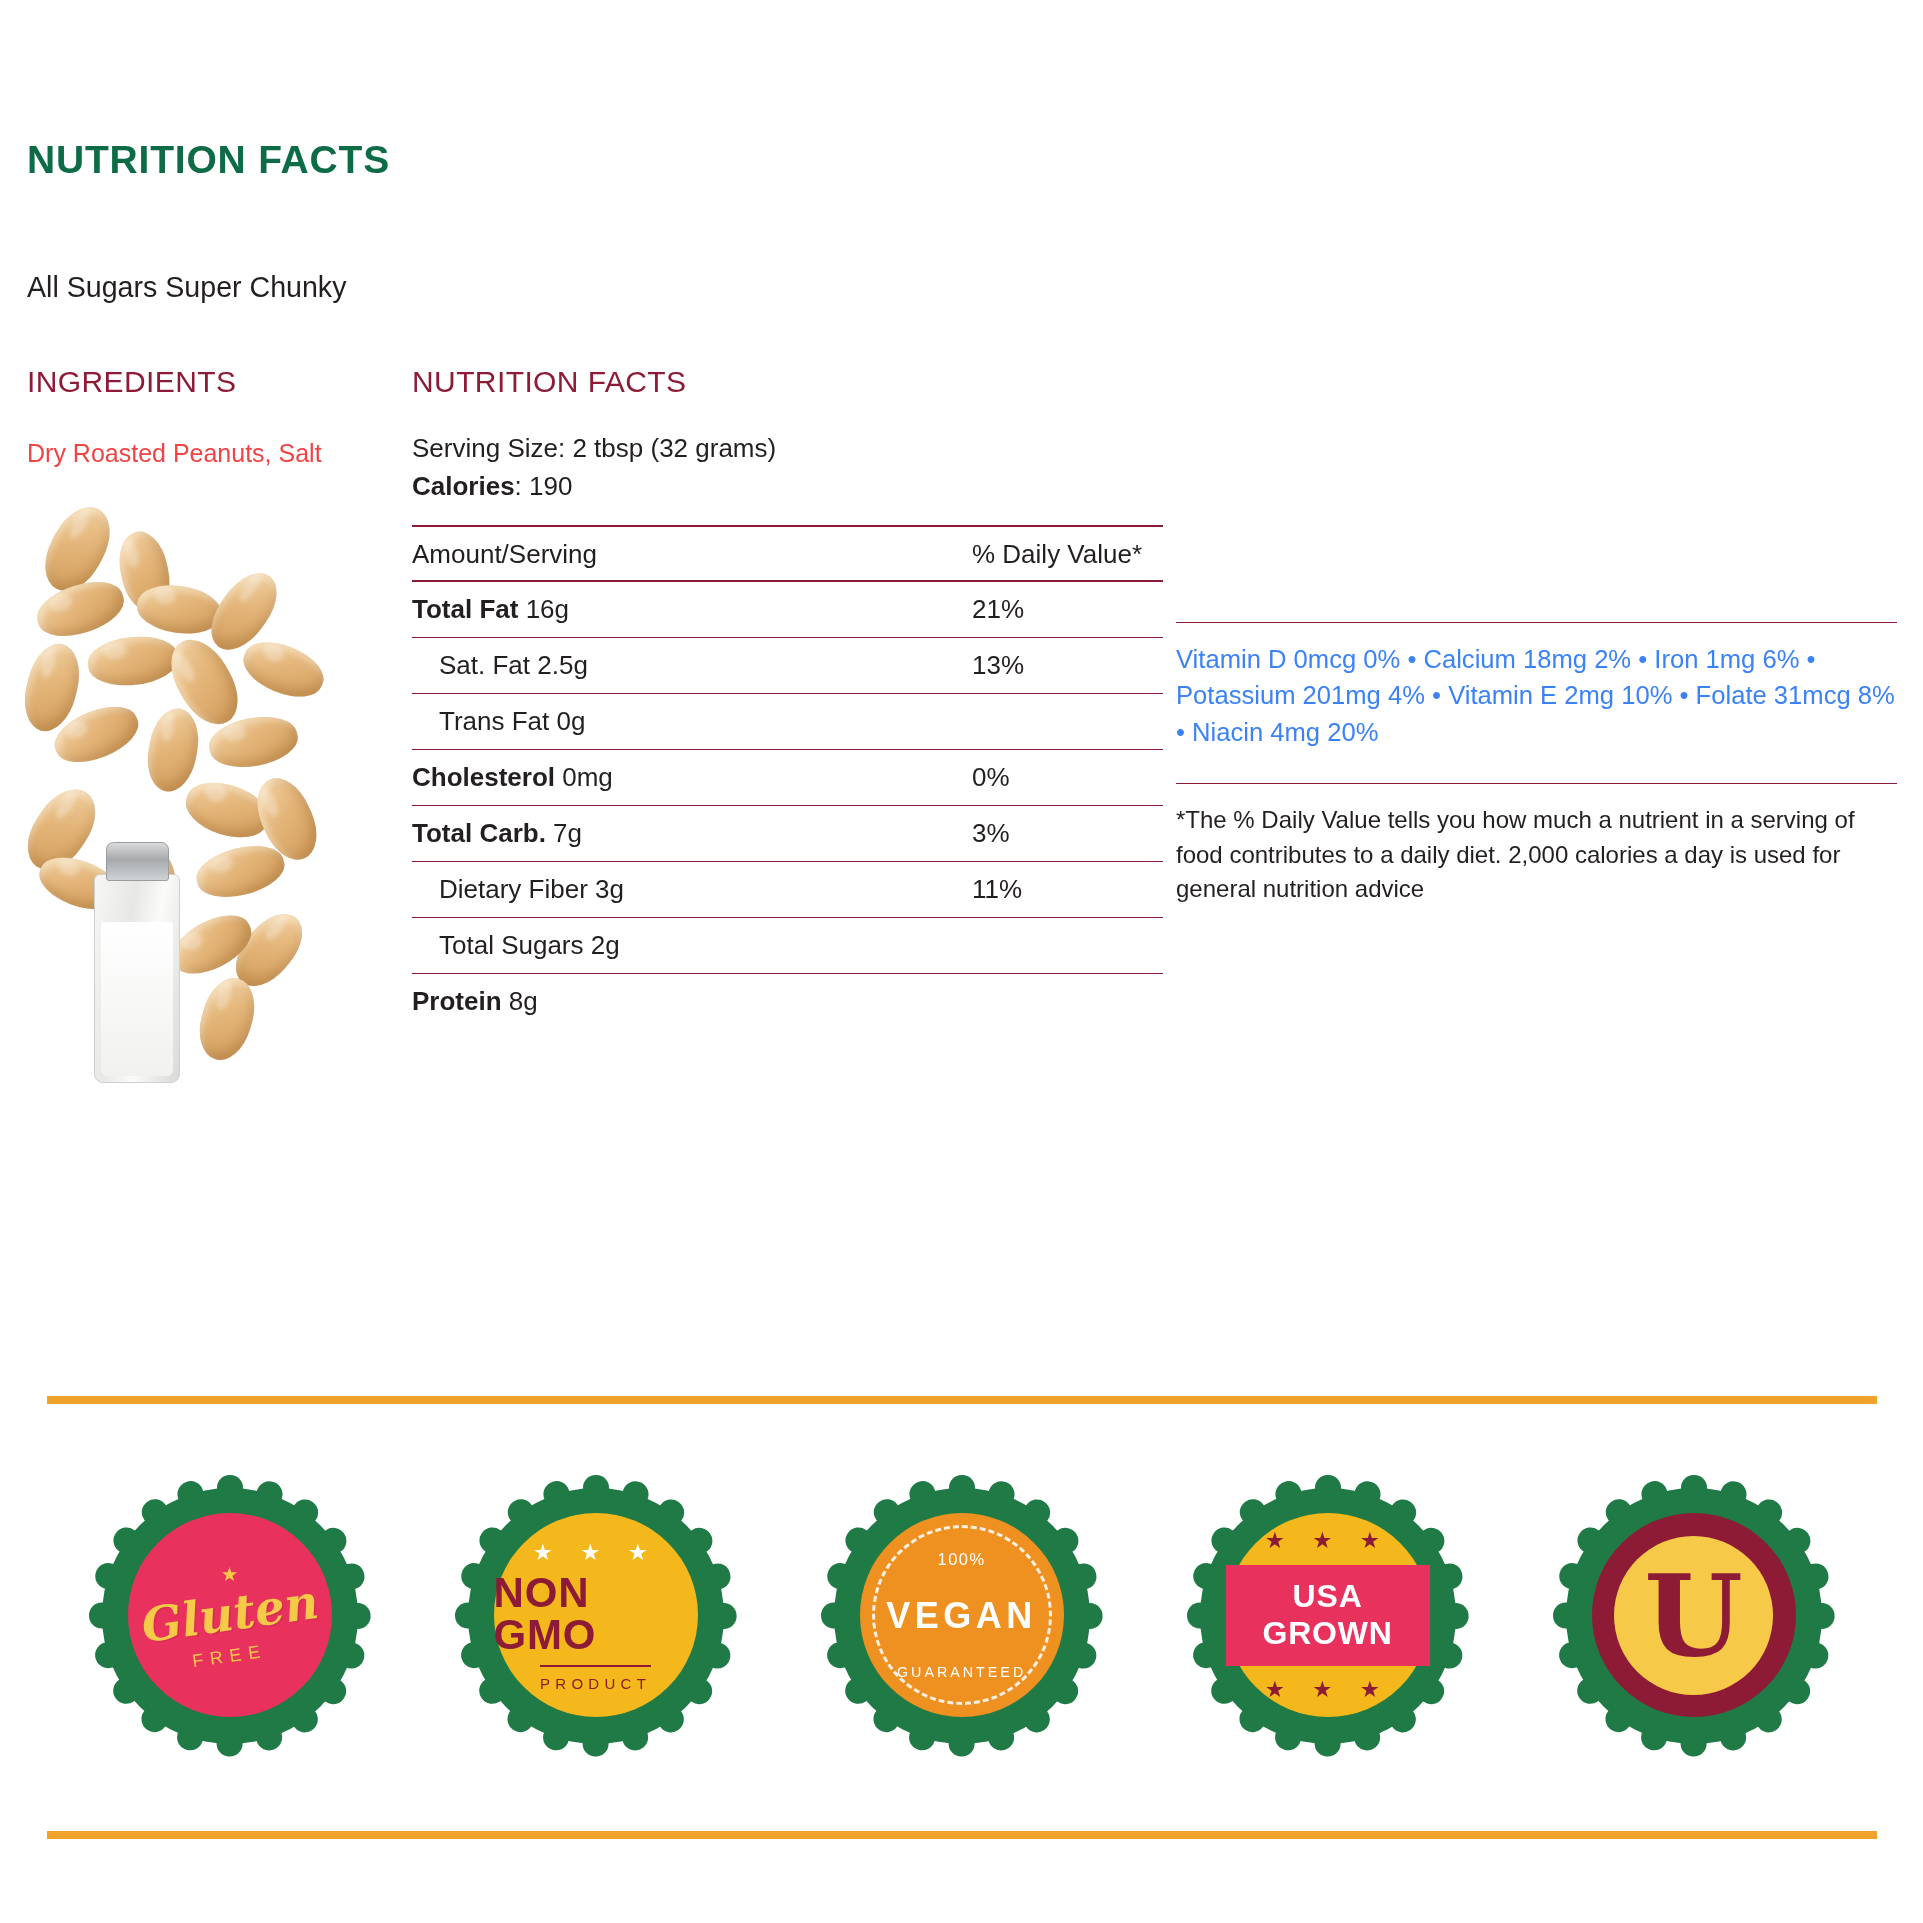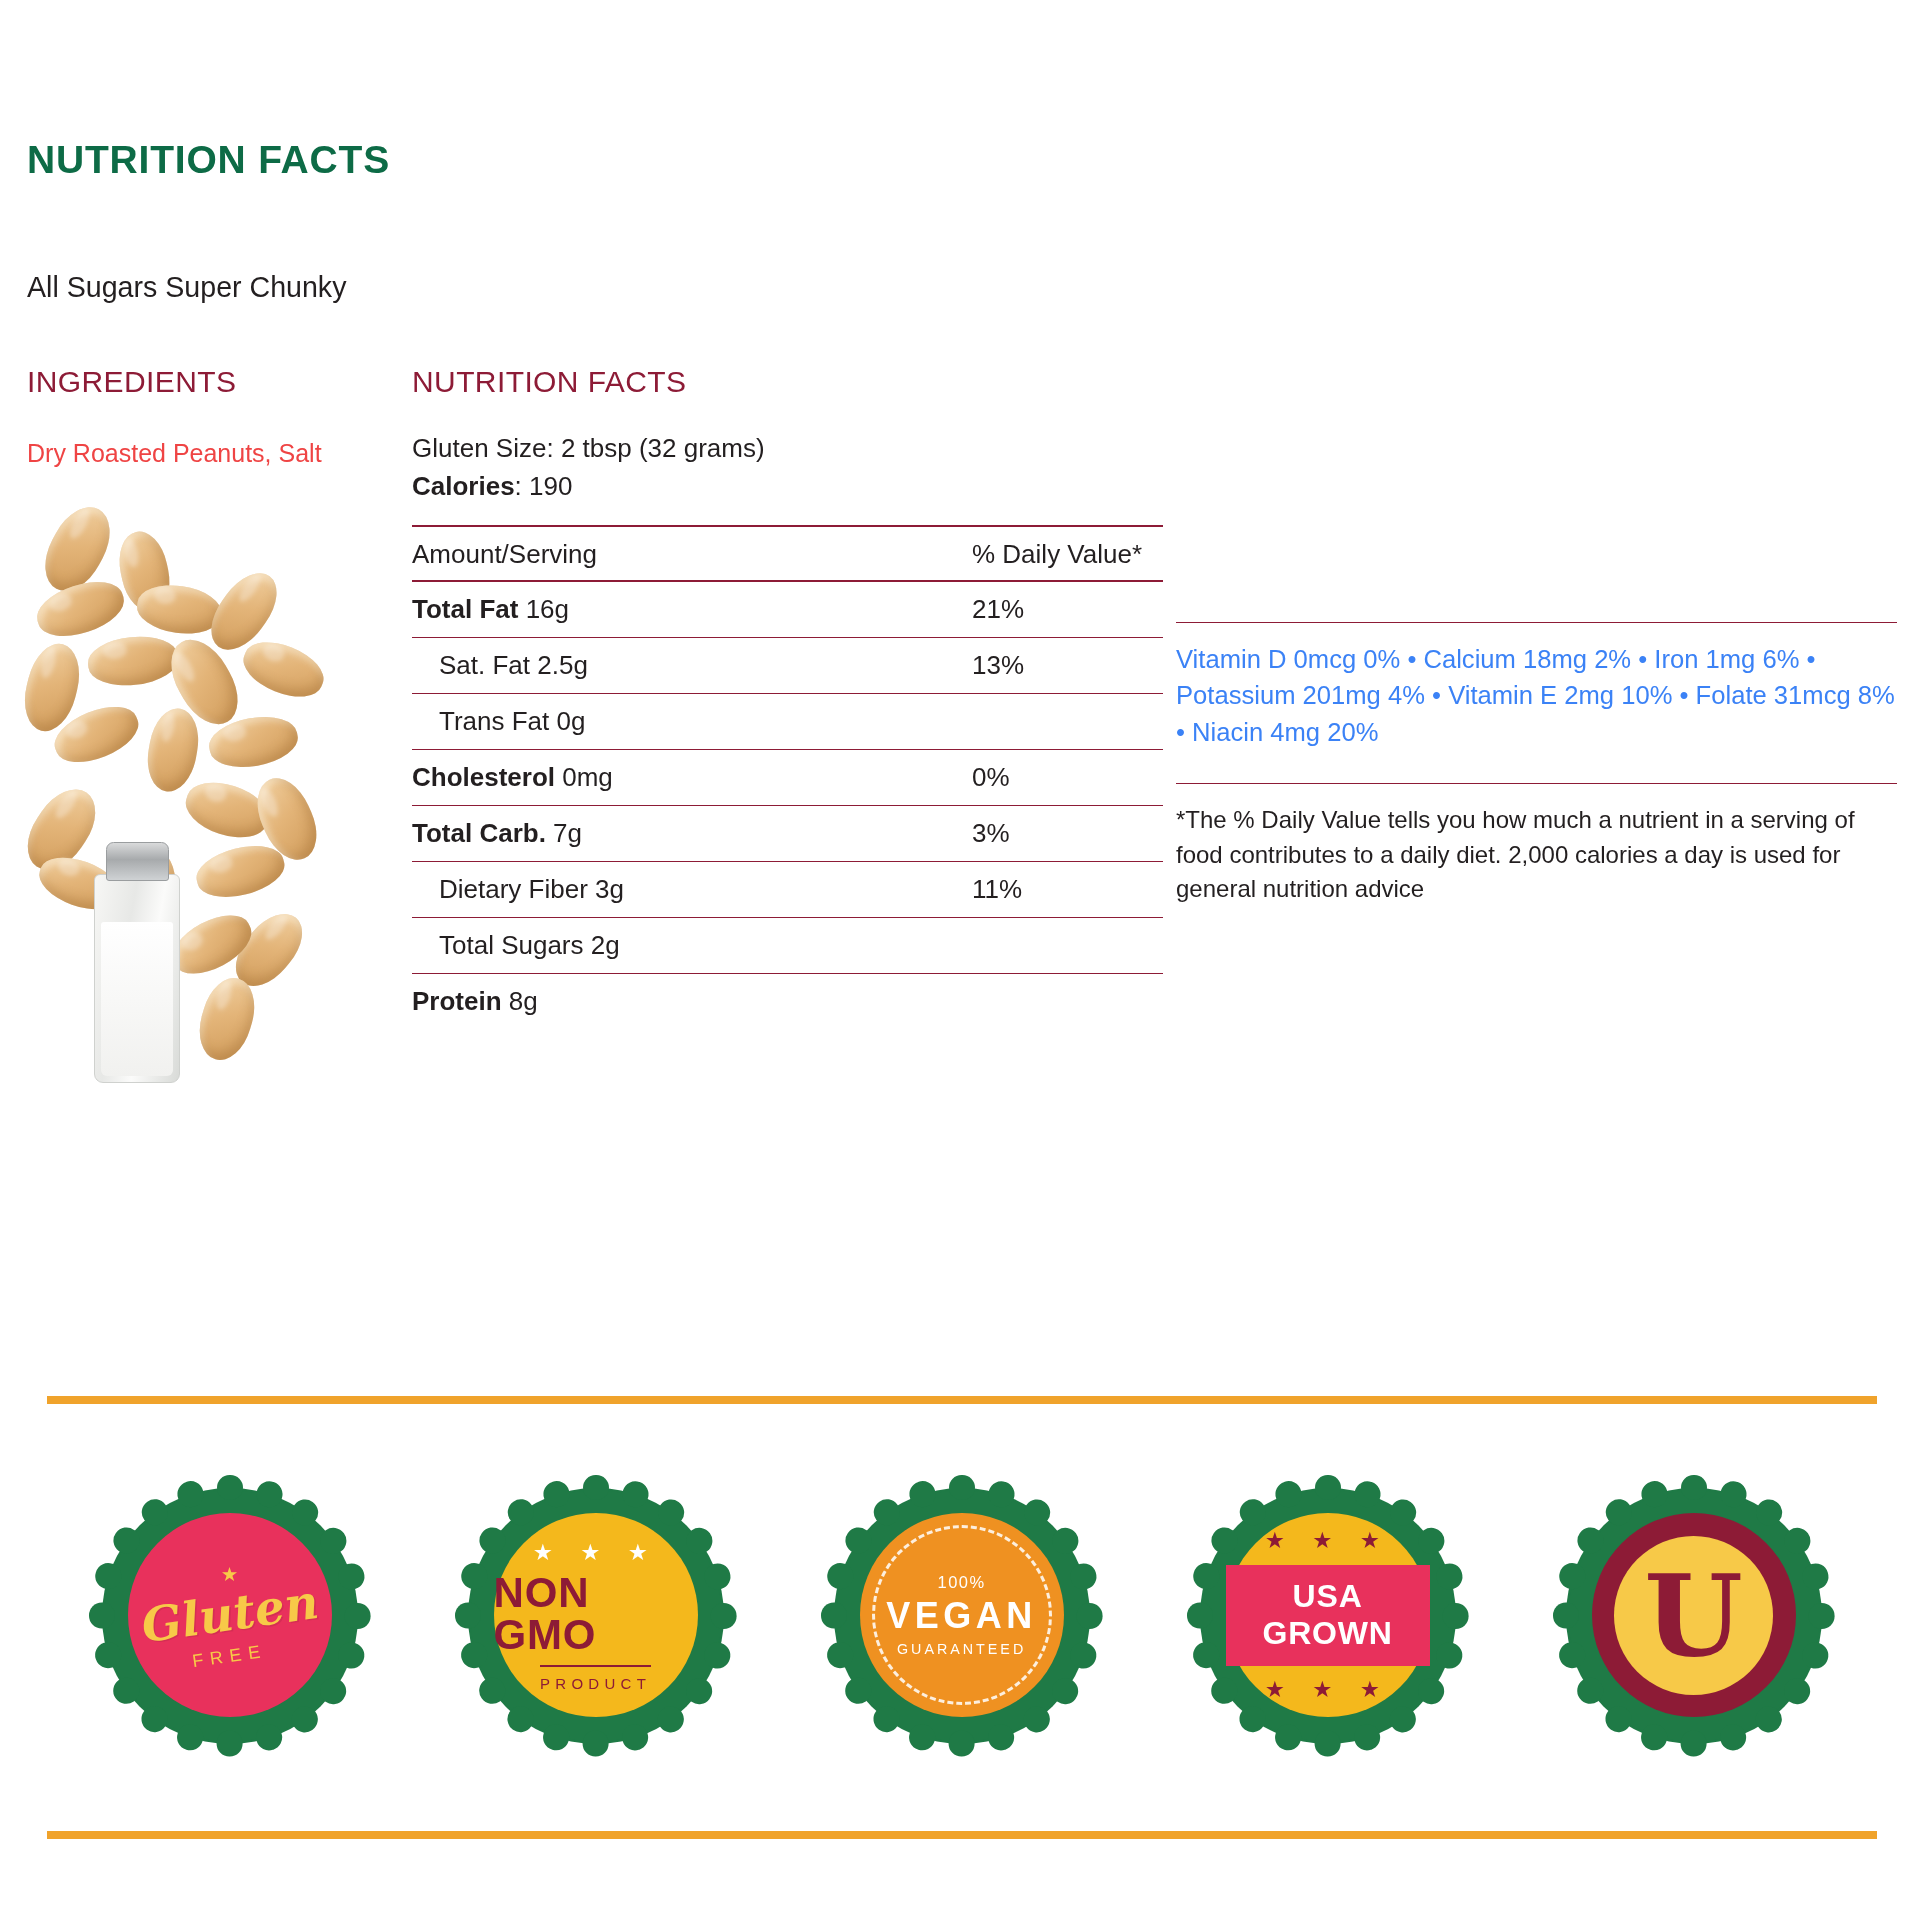"Gluten Size:" span { text: Gluten -> Serving }
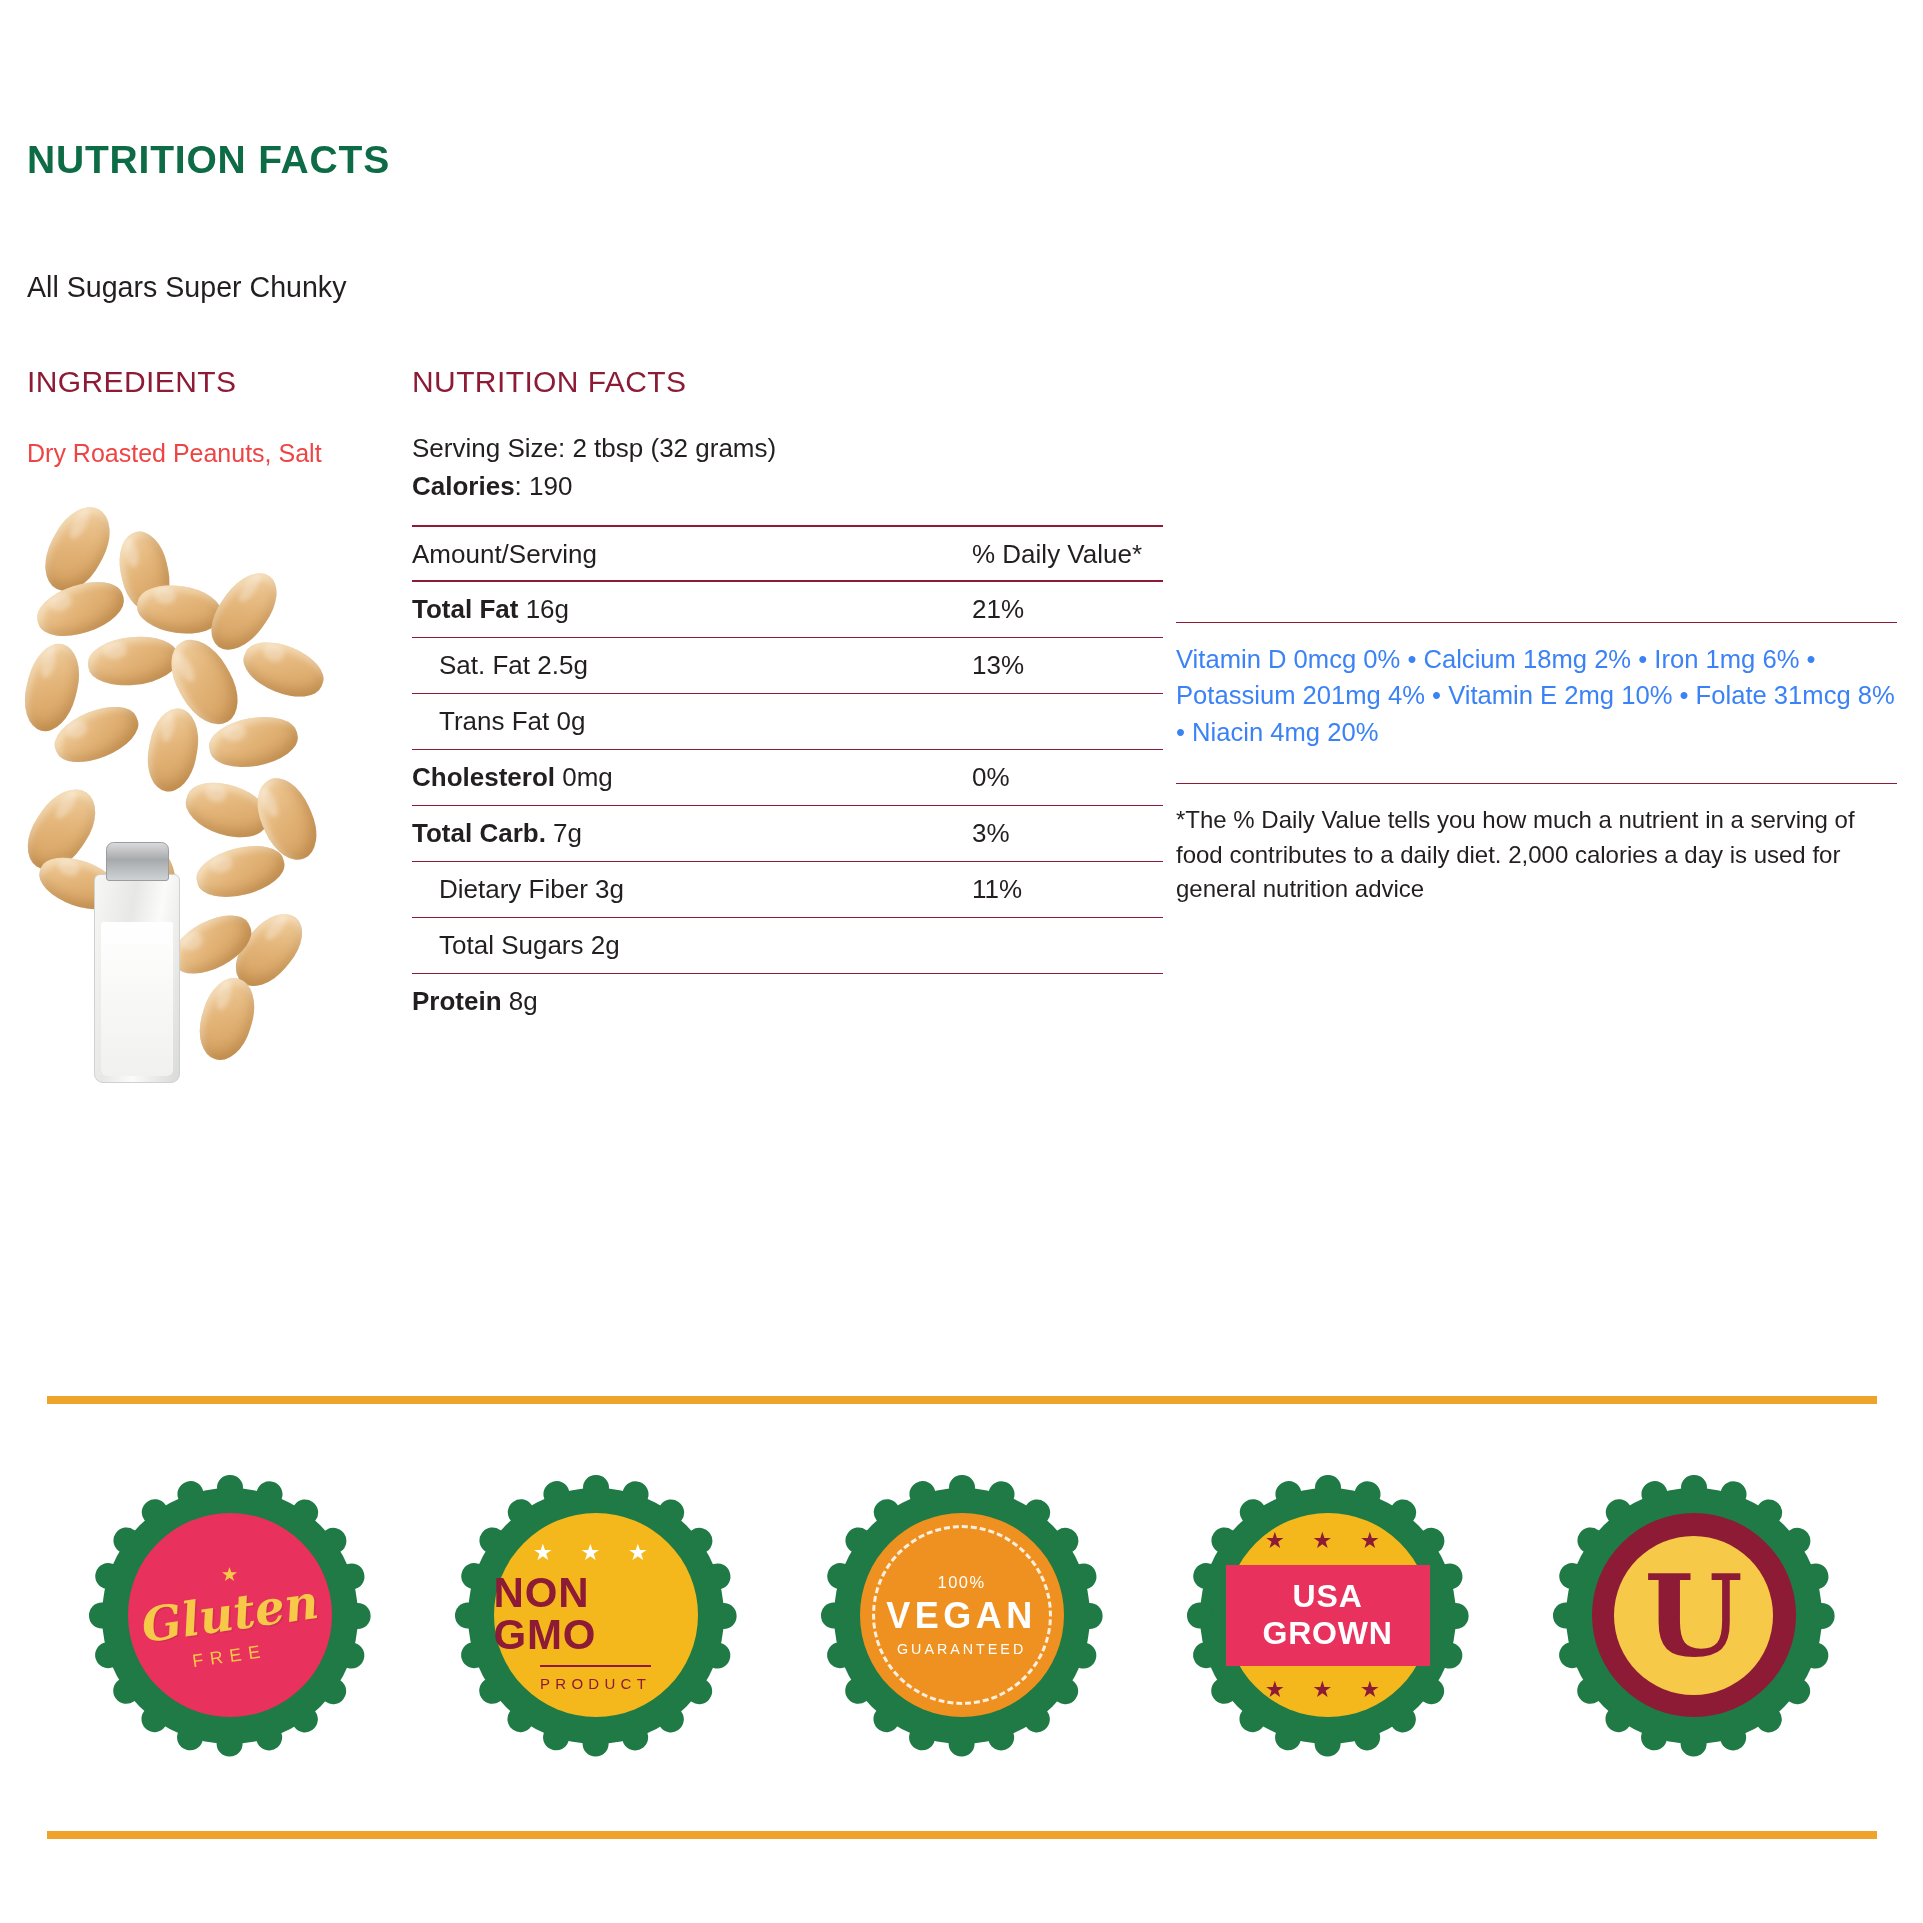"100%" .b-vegan .inner { gap: none -> 23px }
